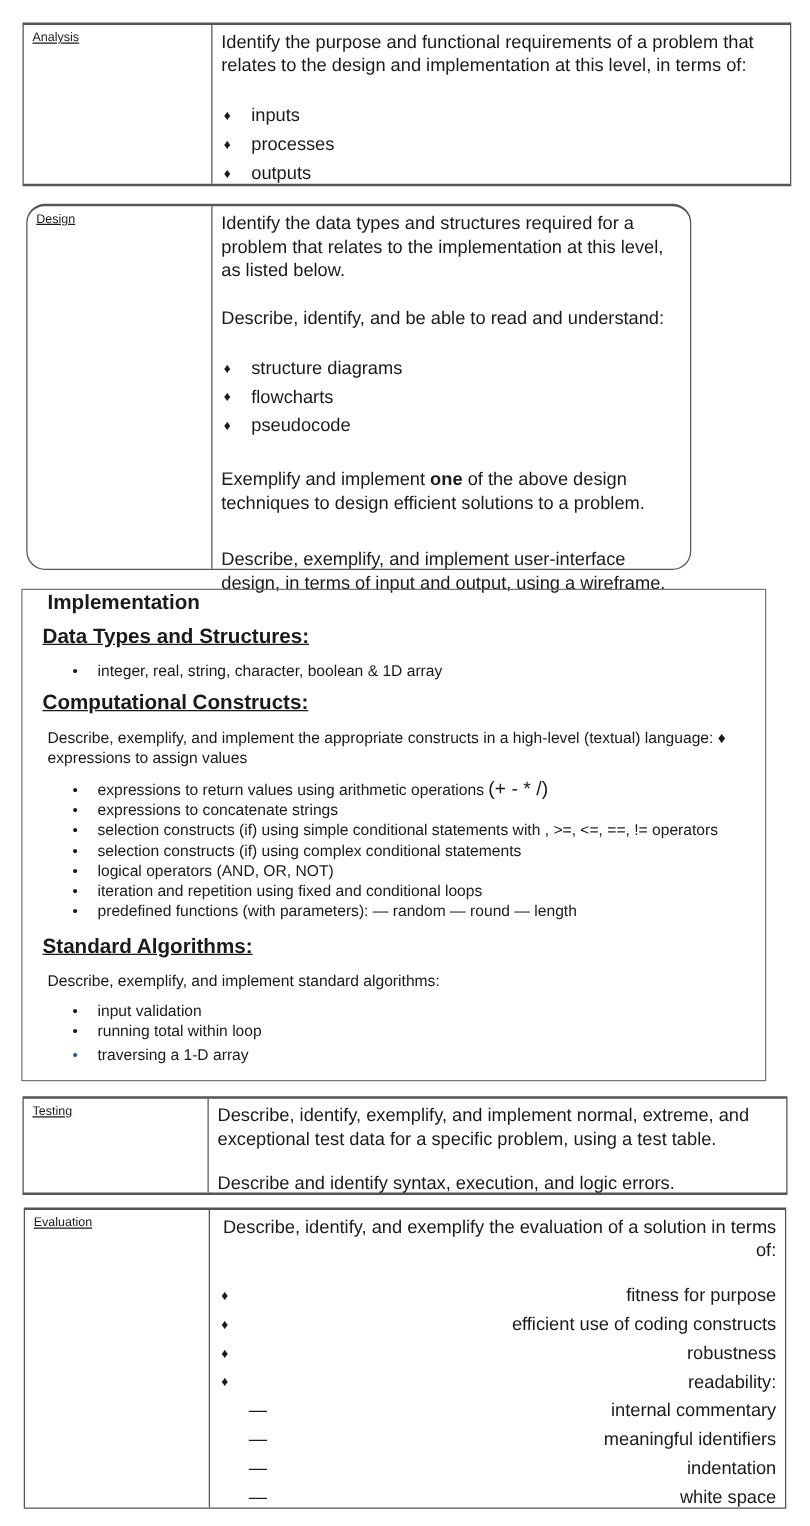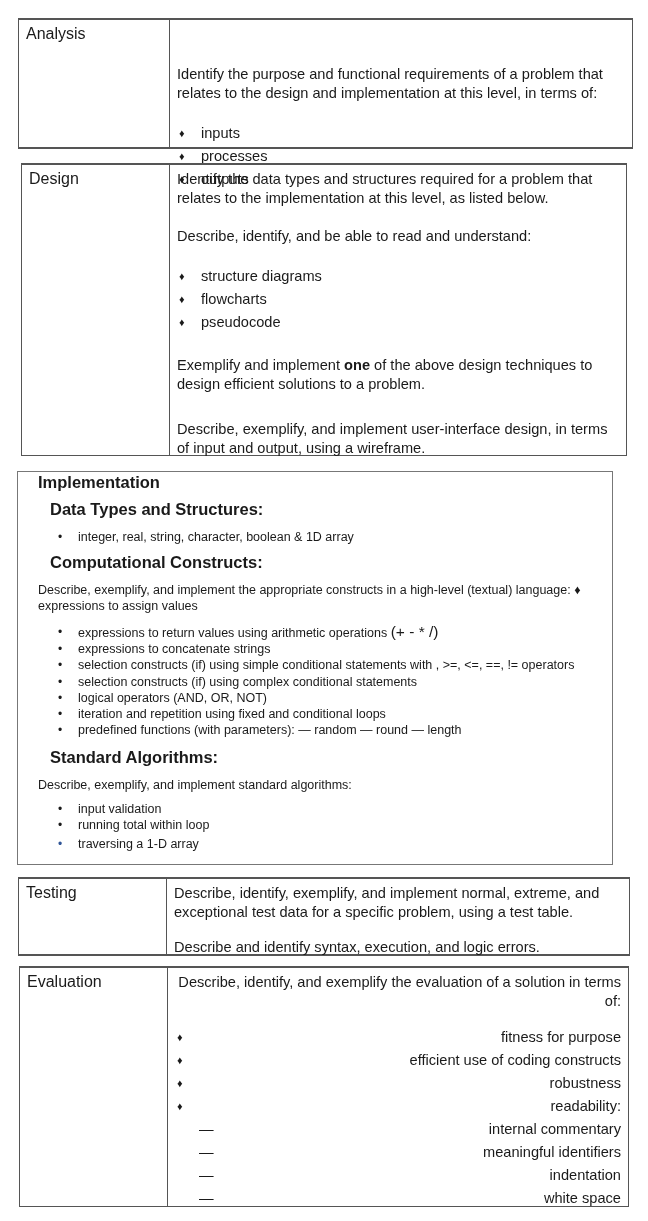"Analysis" .tbl .label { font-size: 16px -> 10px; text-decoration: none -> underline }
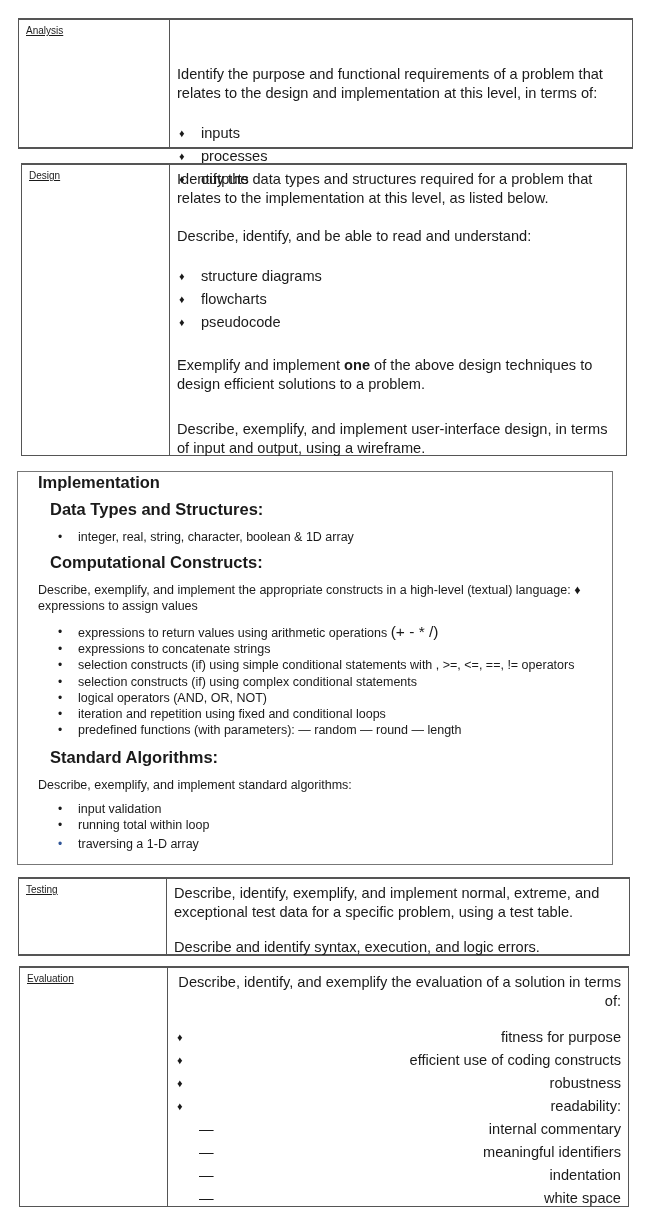"Identify the purpose and functional" div.content { margin-top: 40px -> none }
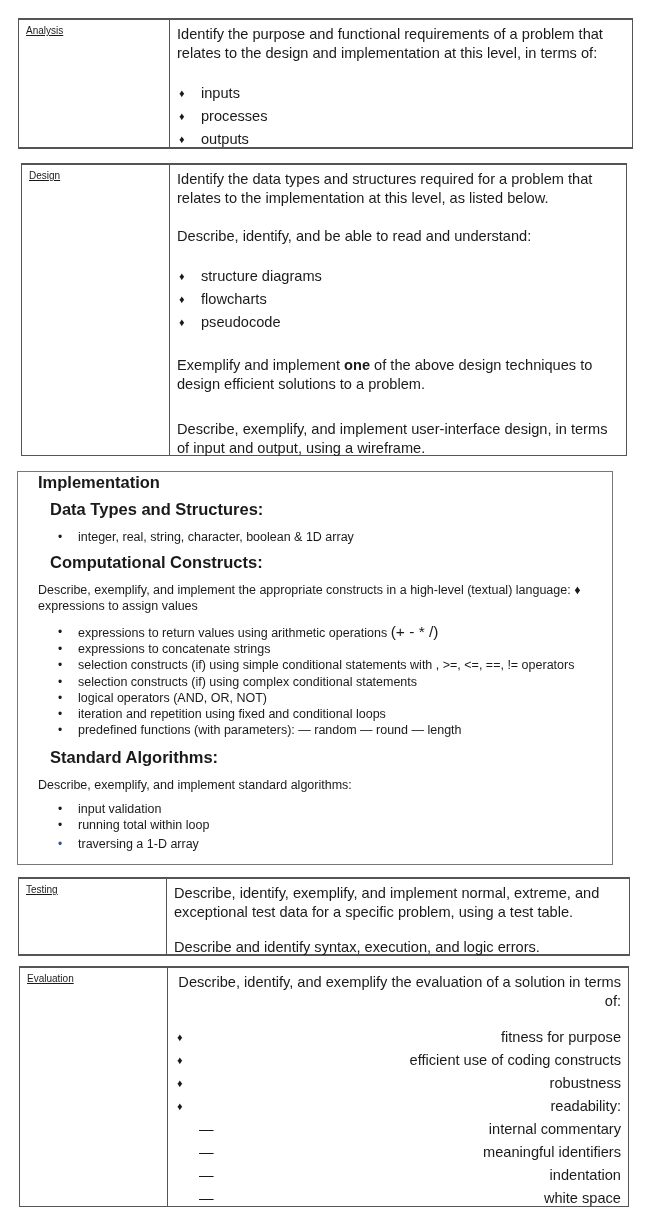"Design" div.tbl { border-radius: none -> 15px; width: 606px -> 532px }
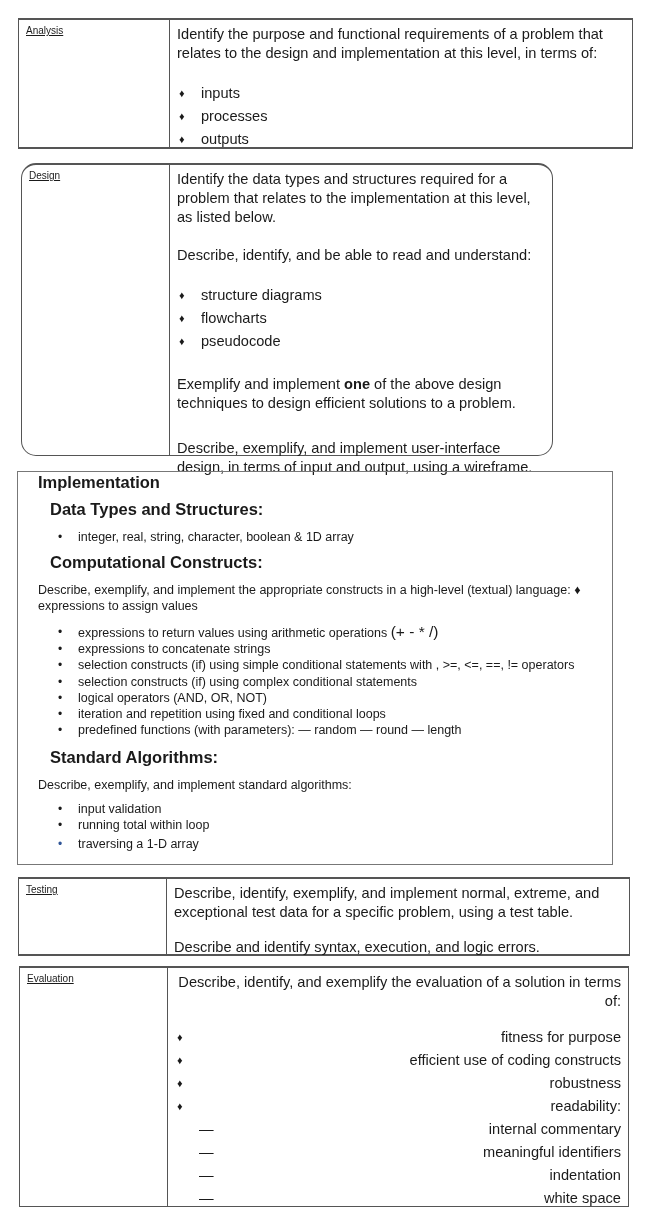"Data Types and Structures:" #impl h2 { left: 32px -> 16px; text-decoration: none -> underline }
